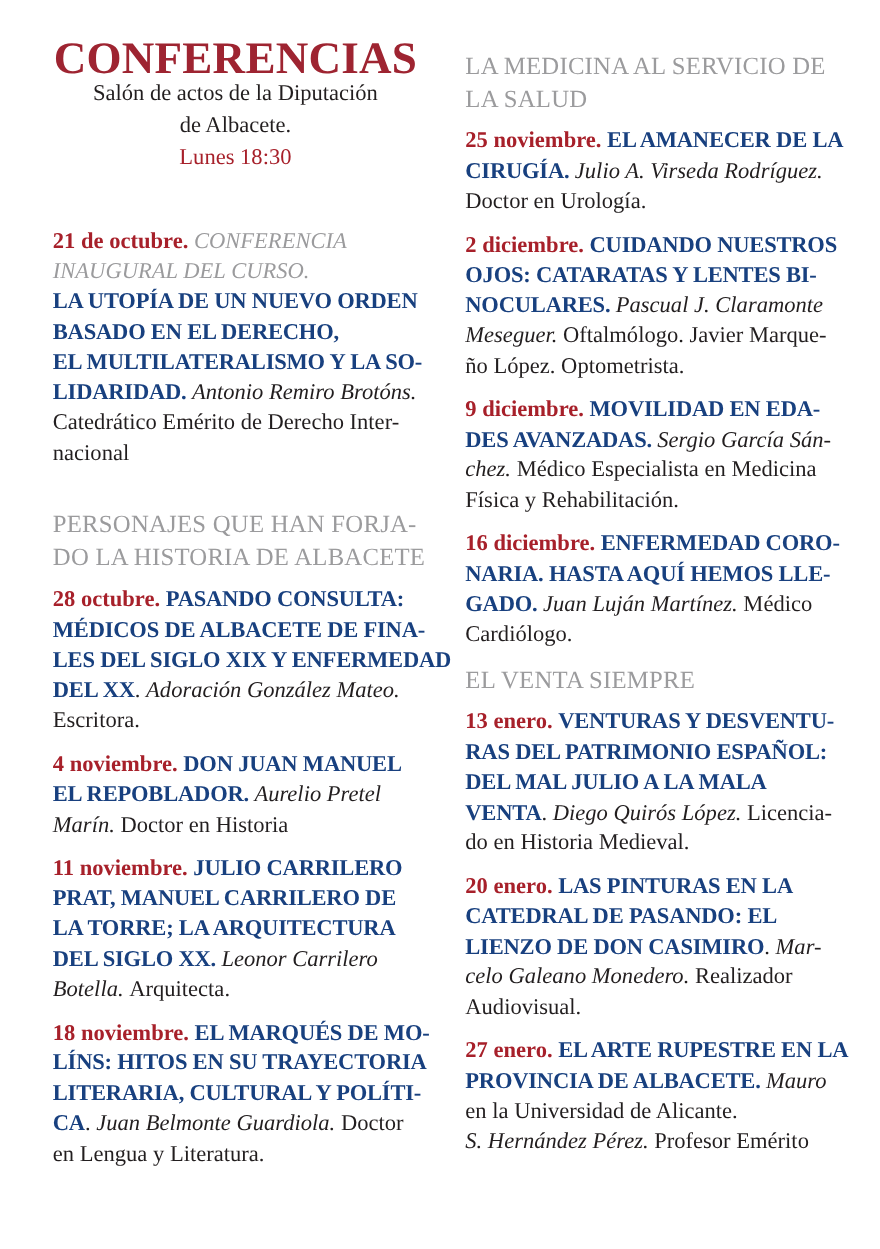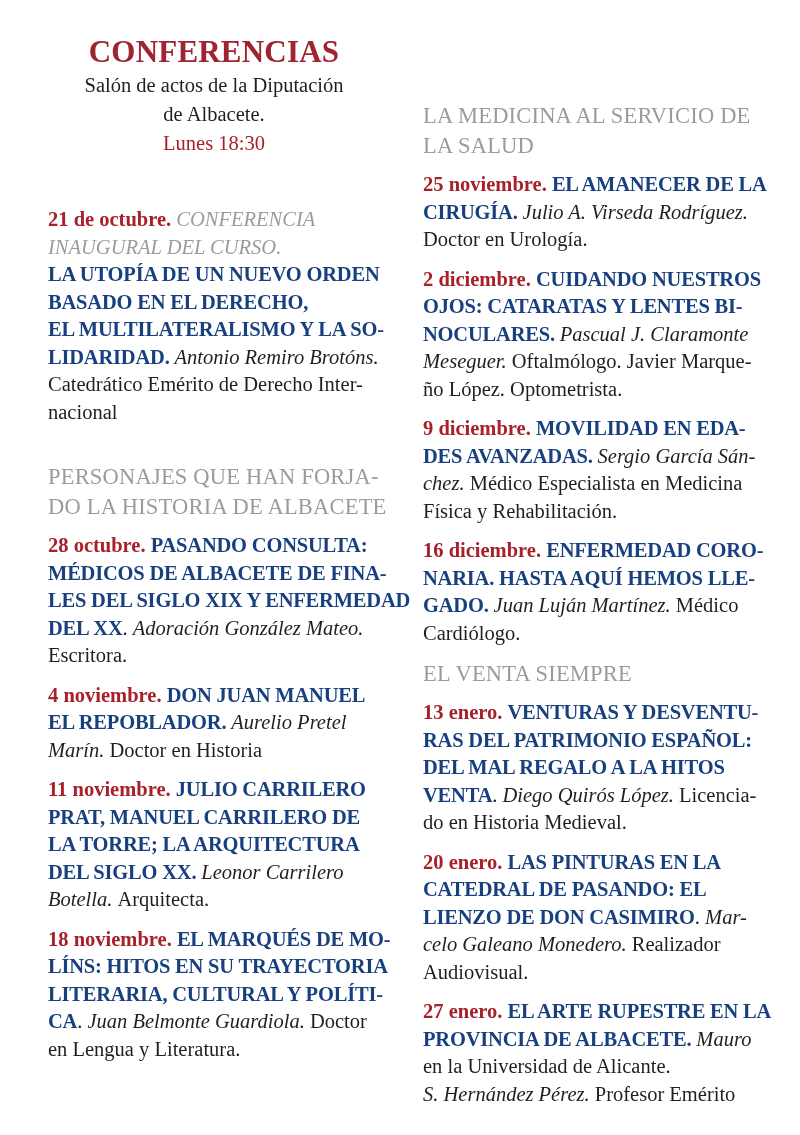"CONFERENCIAS" .doc-title { font-size: 31px -> 41px }
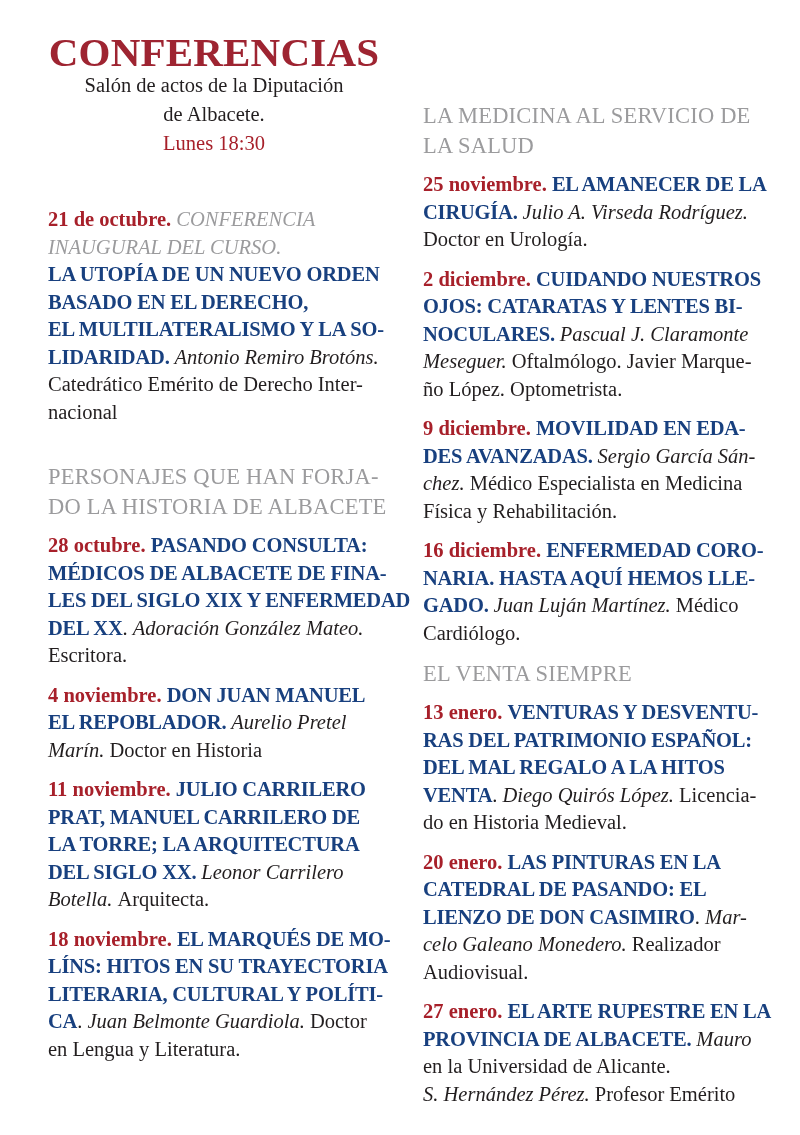"LA MEDICINA AL SERVICIO DE" .col-right { padding-top: 101px -> 45px }
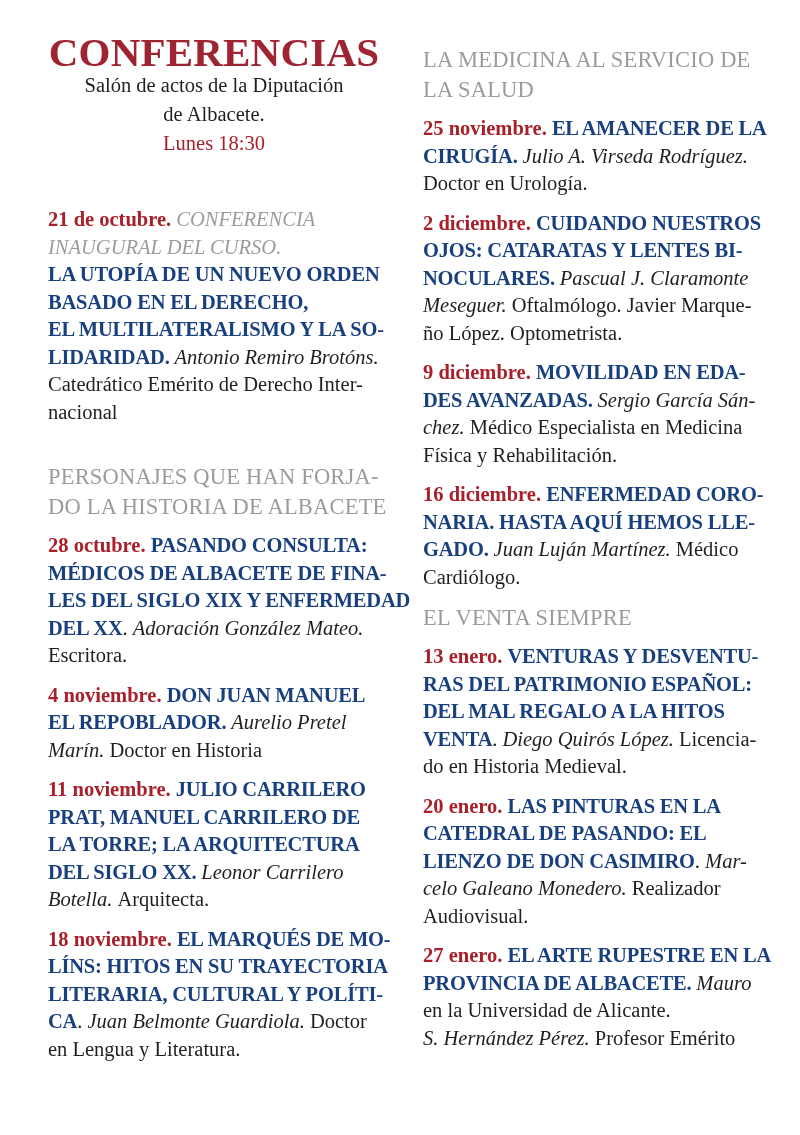"DEL MAL REGALO A LA" span.run { text: REGALO A LA HITOS -> JULIO A LA MALA }
